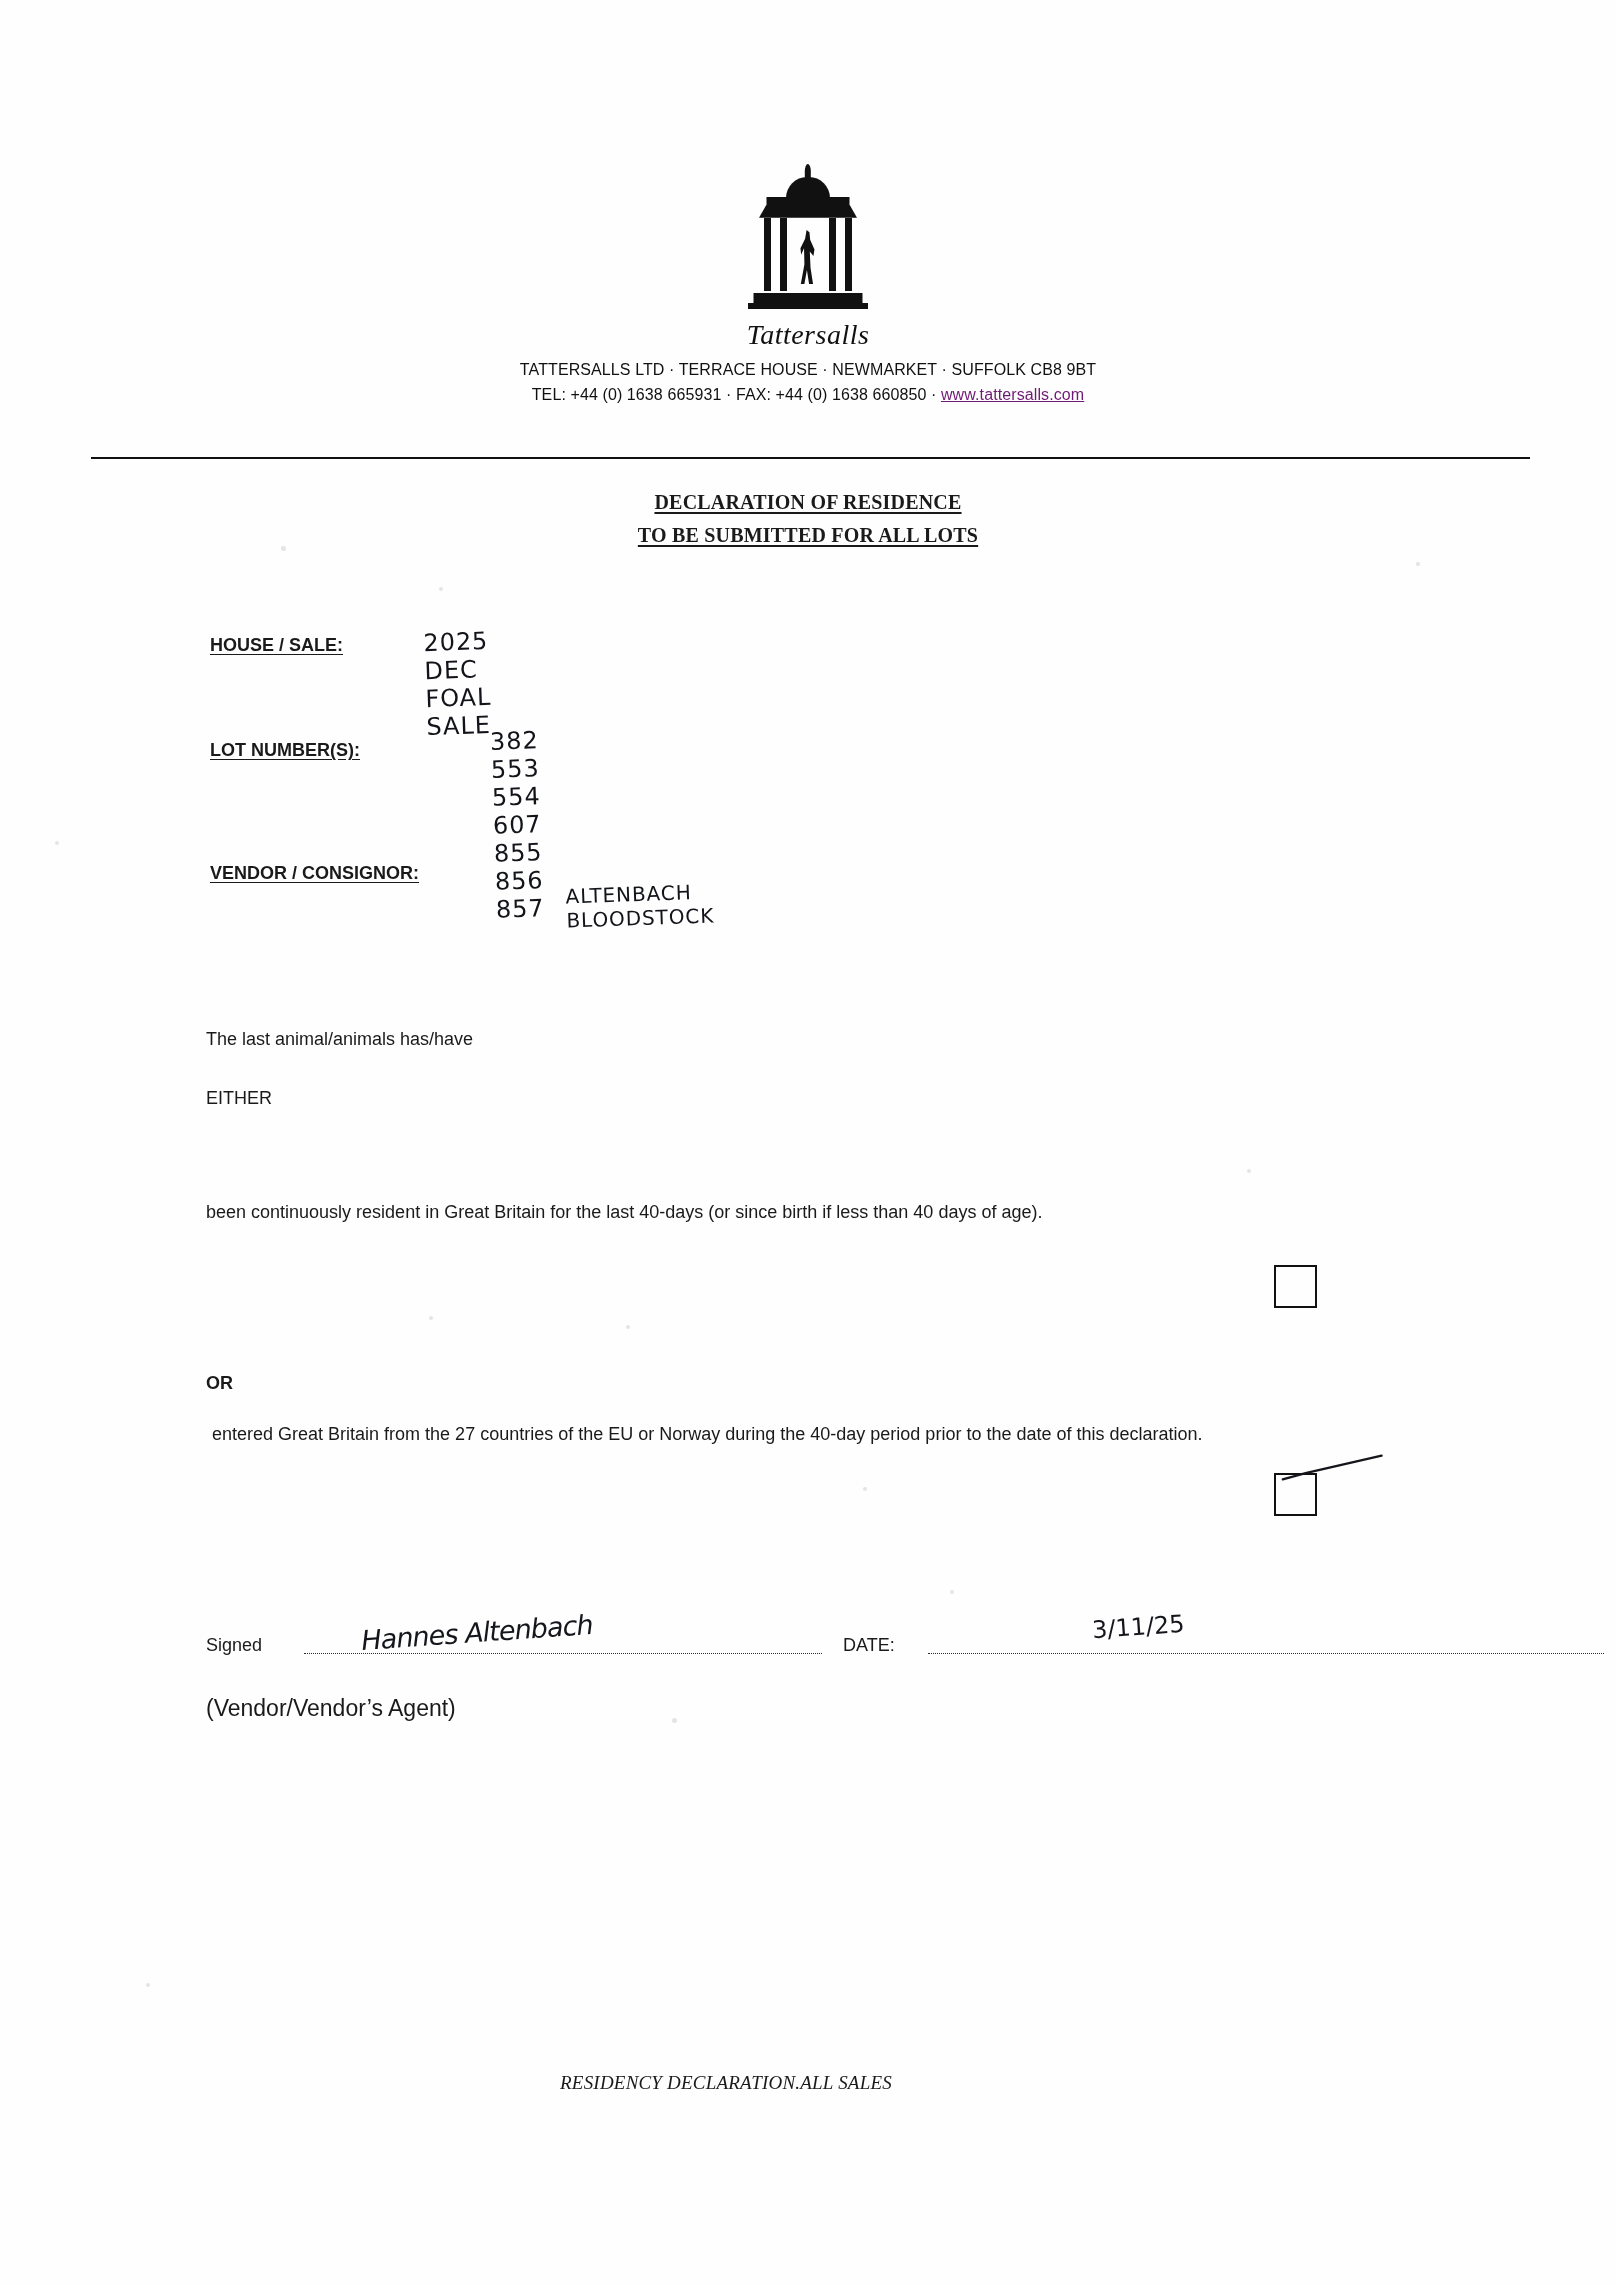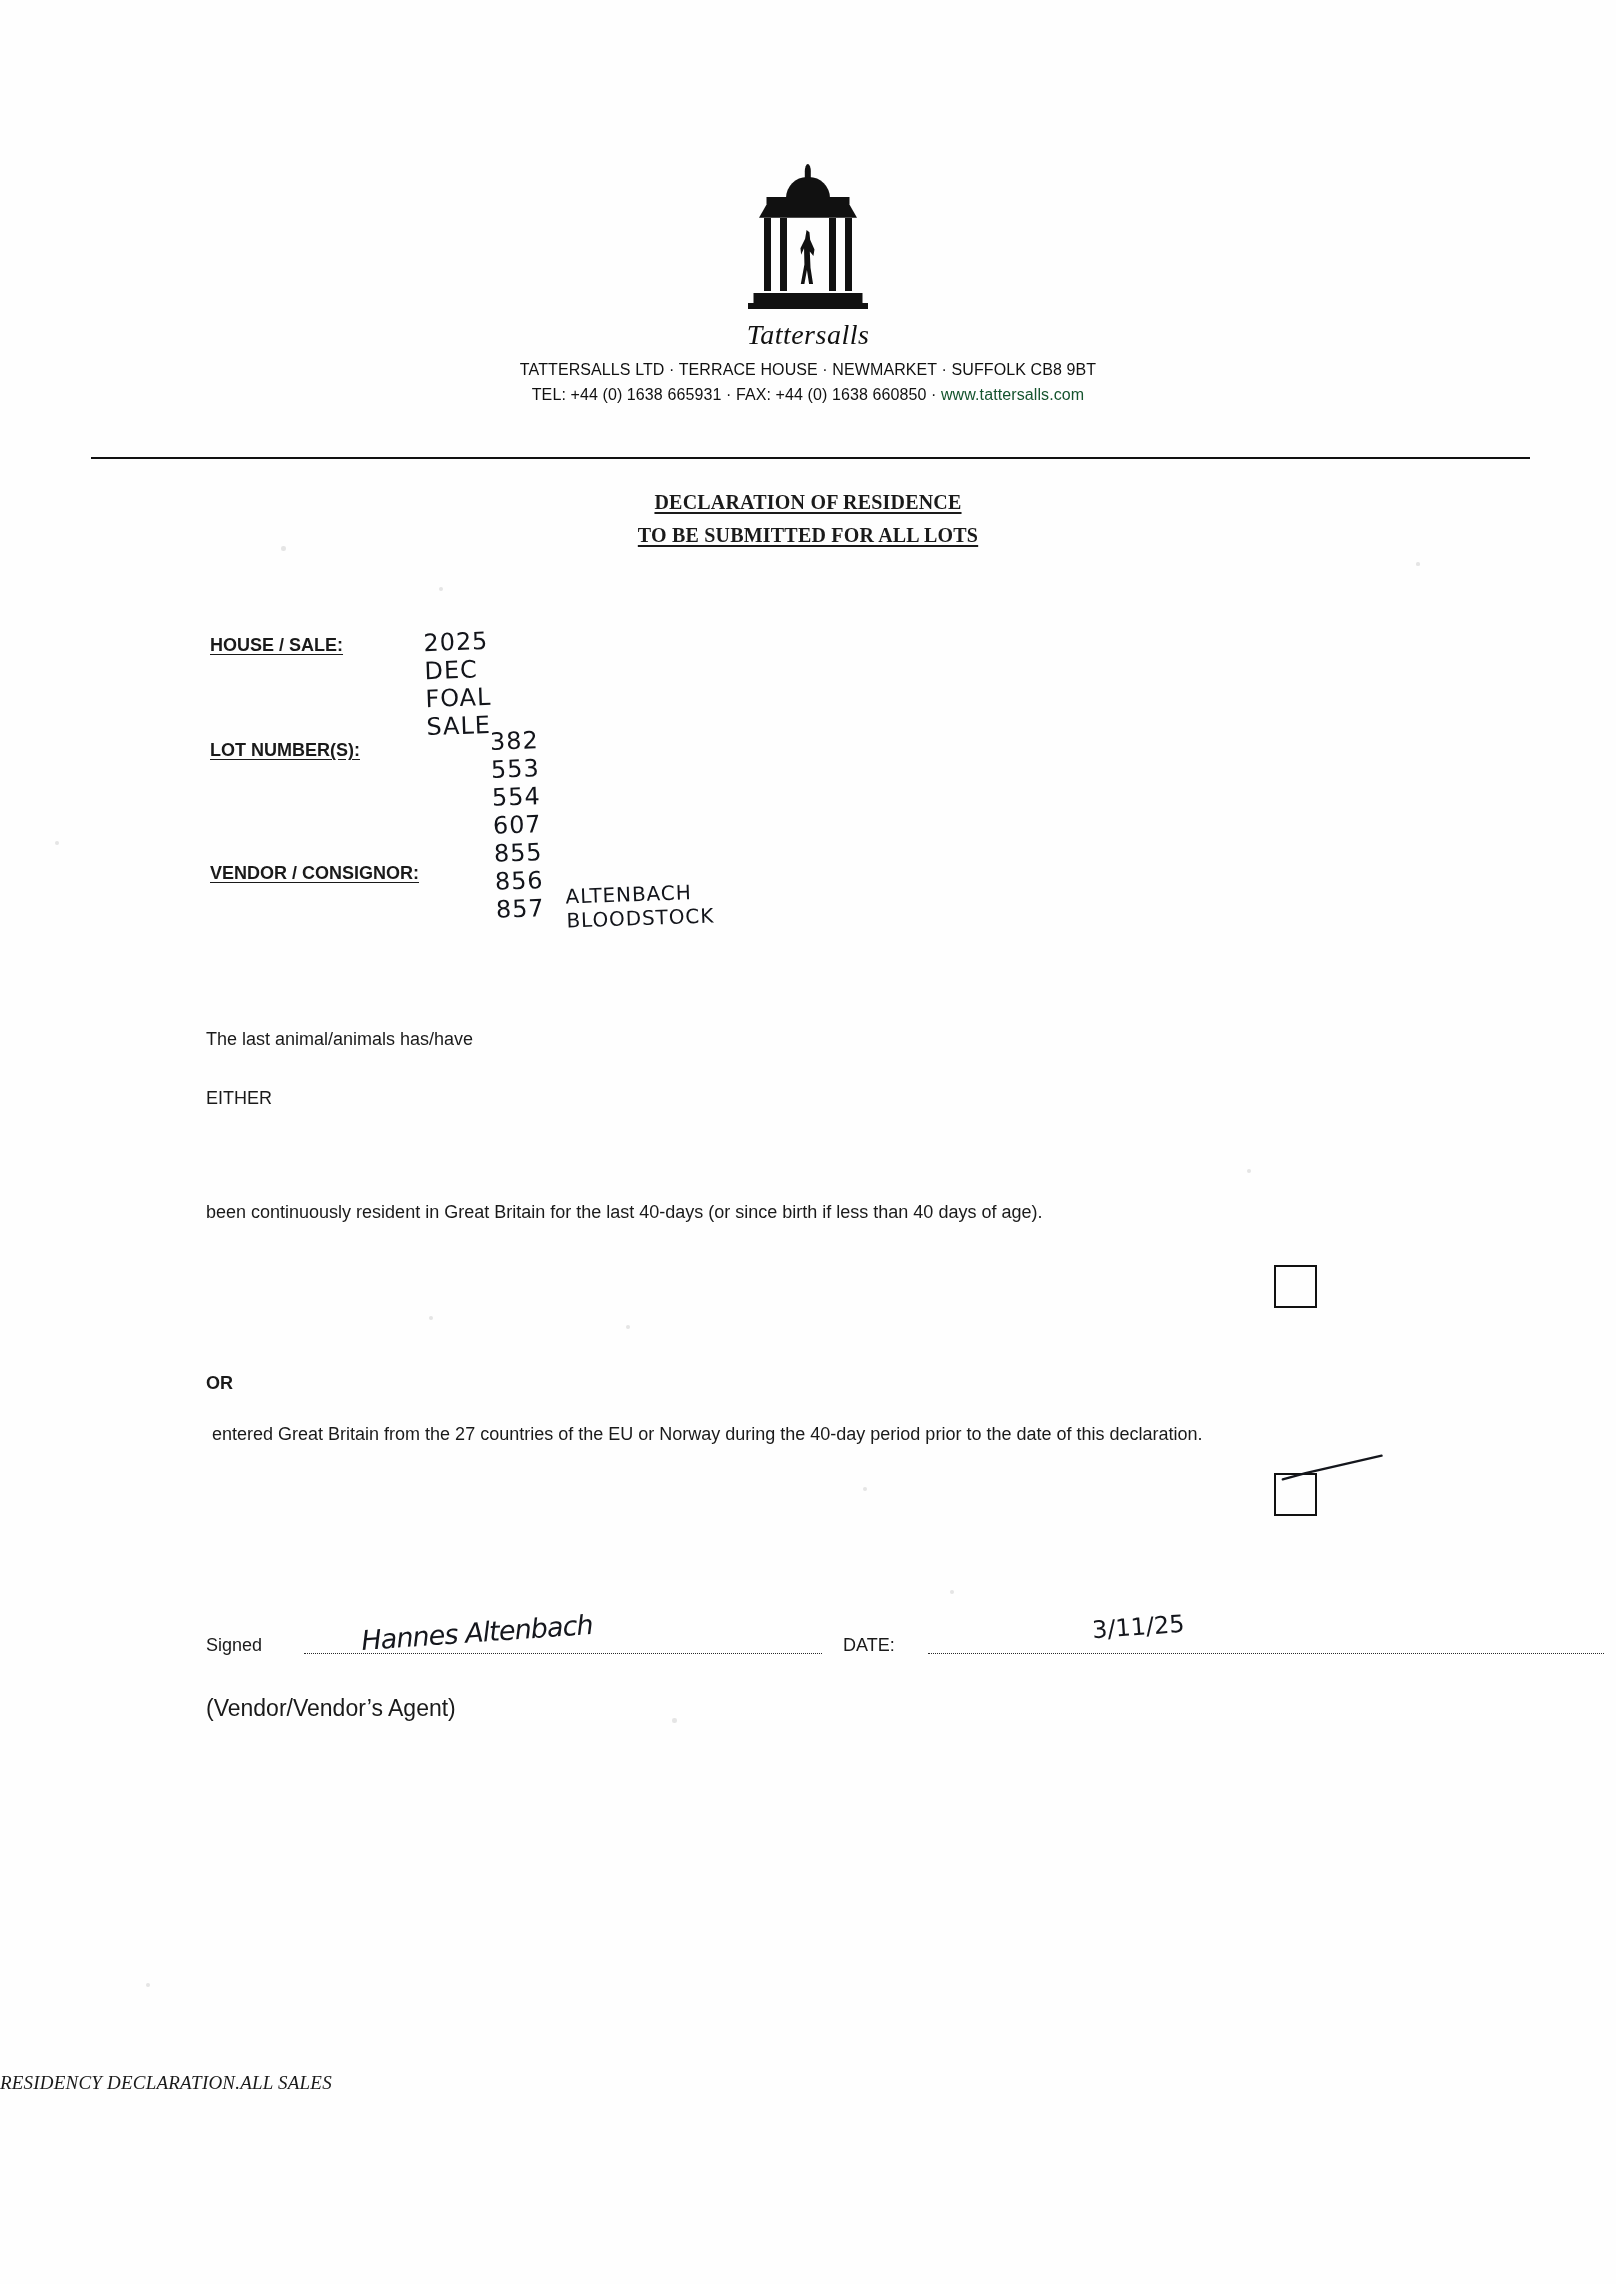"www.tattersalls.com" .addr-line a, .addr-line .link { color: #14532d -> #701a75; text-decoration: none -> underline }
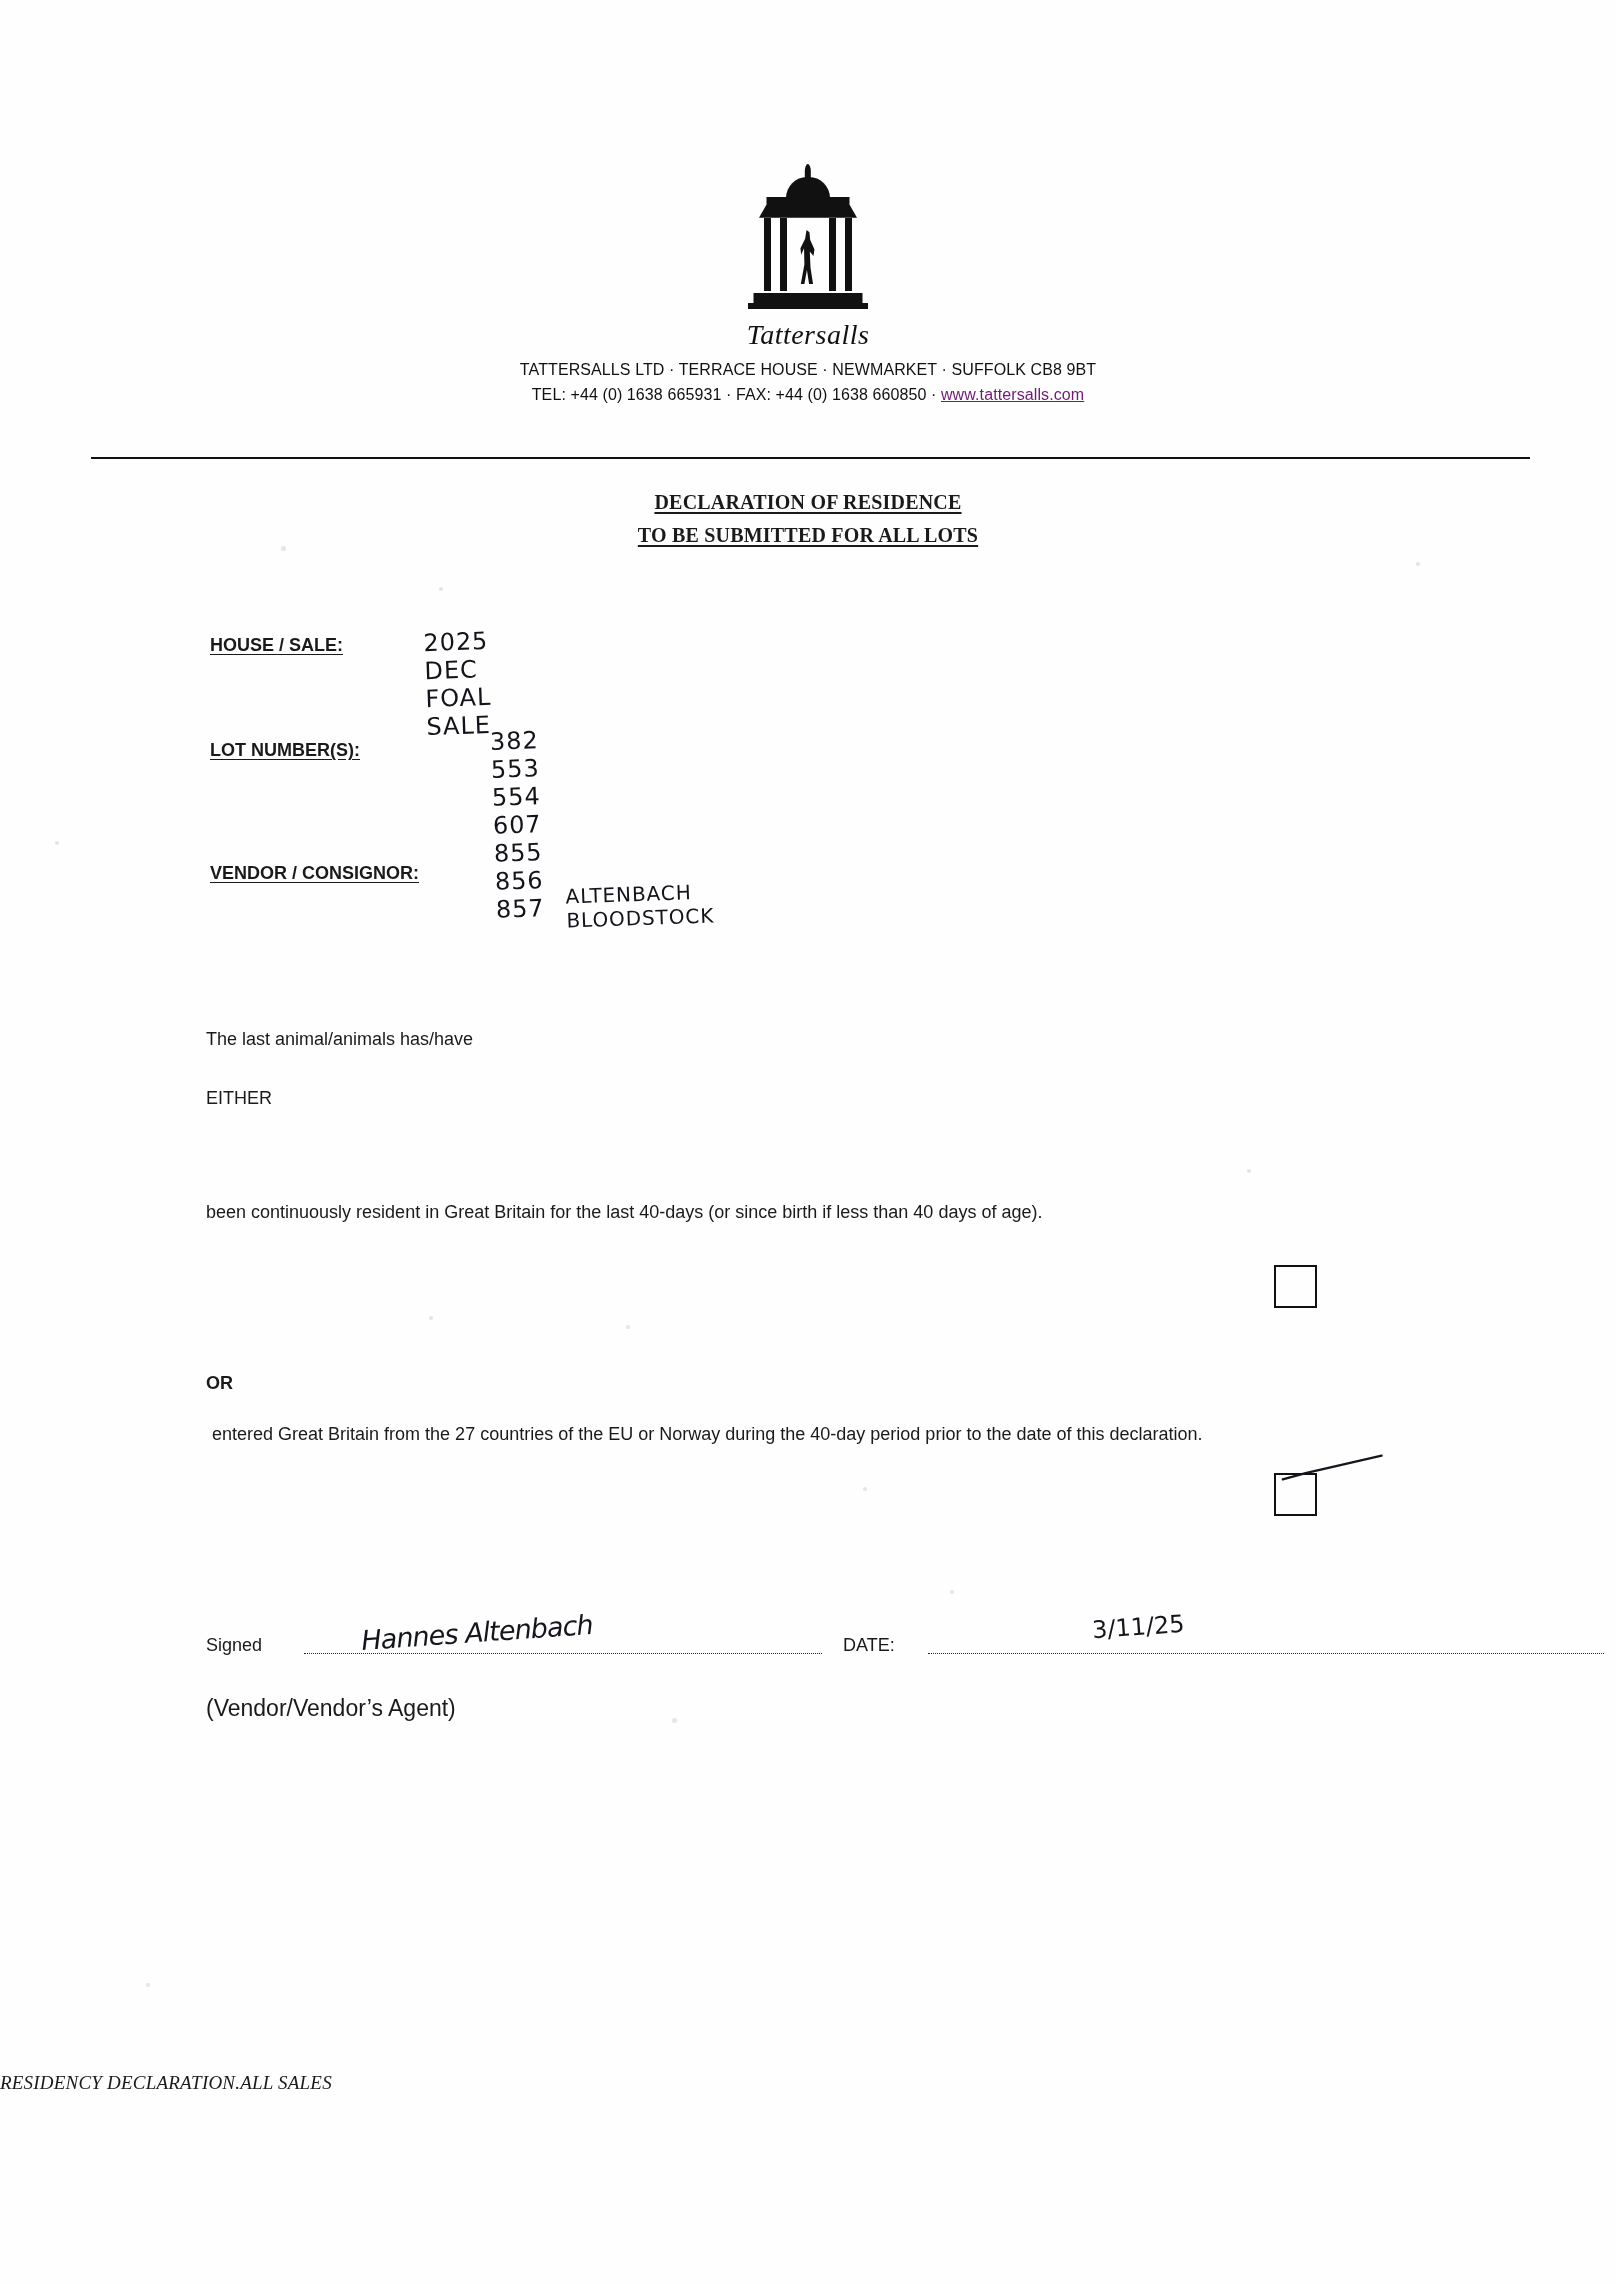"RESIDENCY DECLARATION.ALL SALES" .footer-ref { text-align: left -> center }
